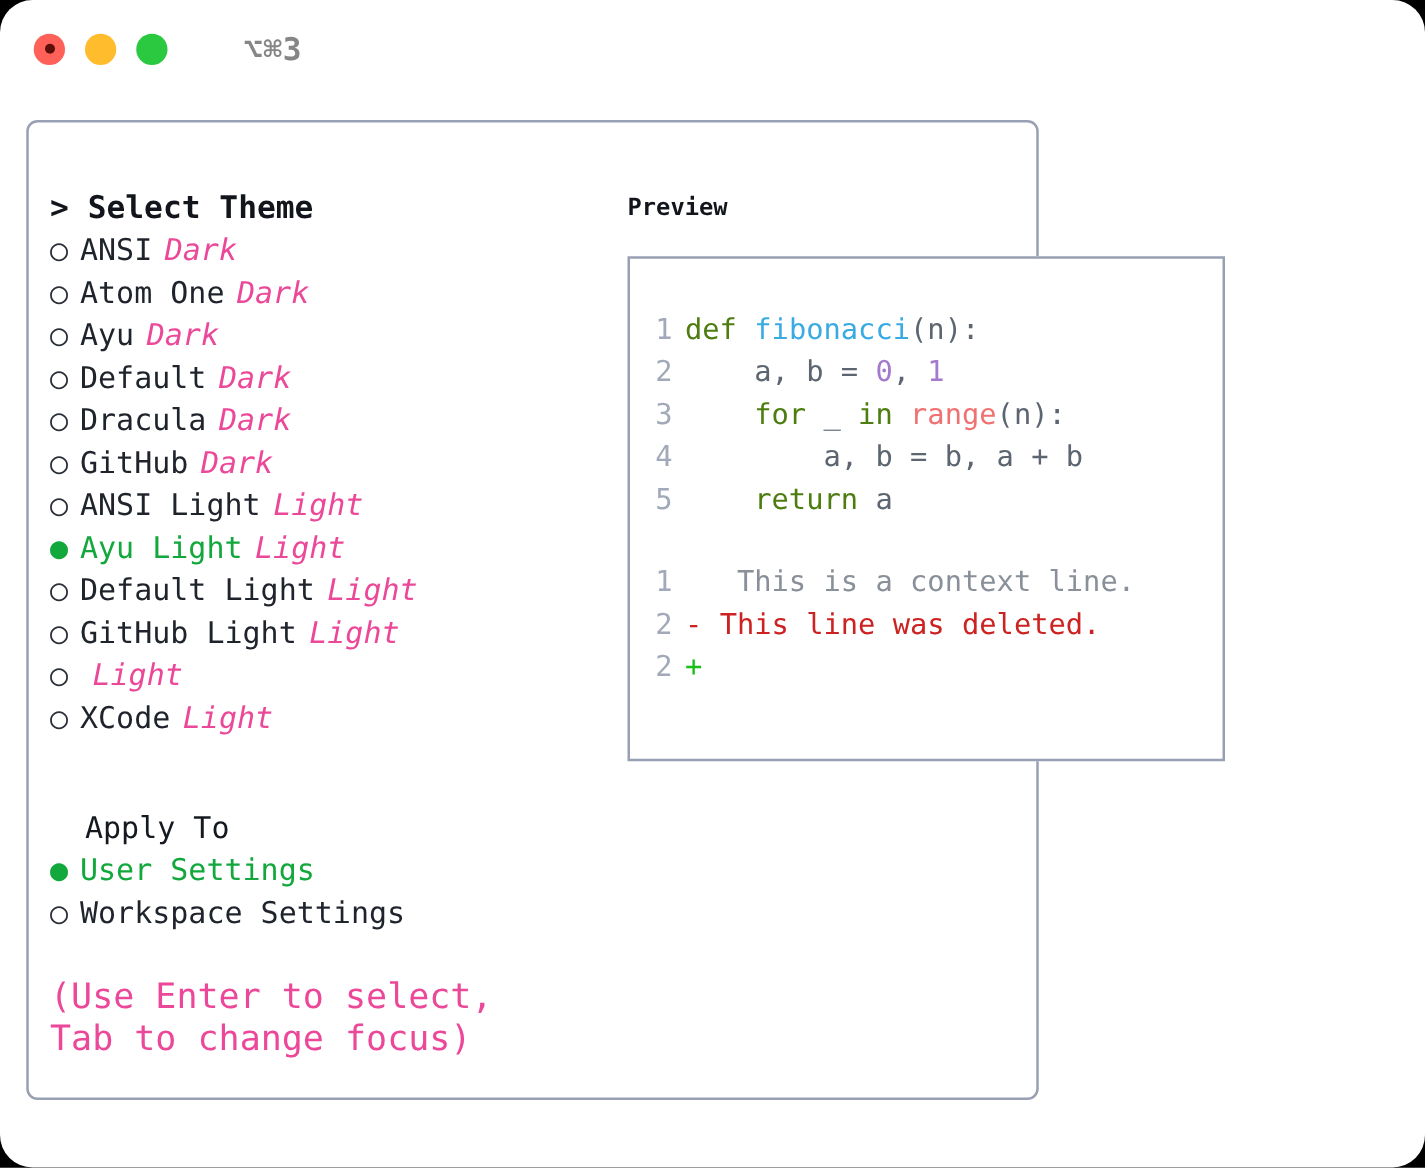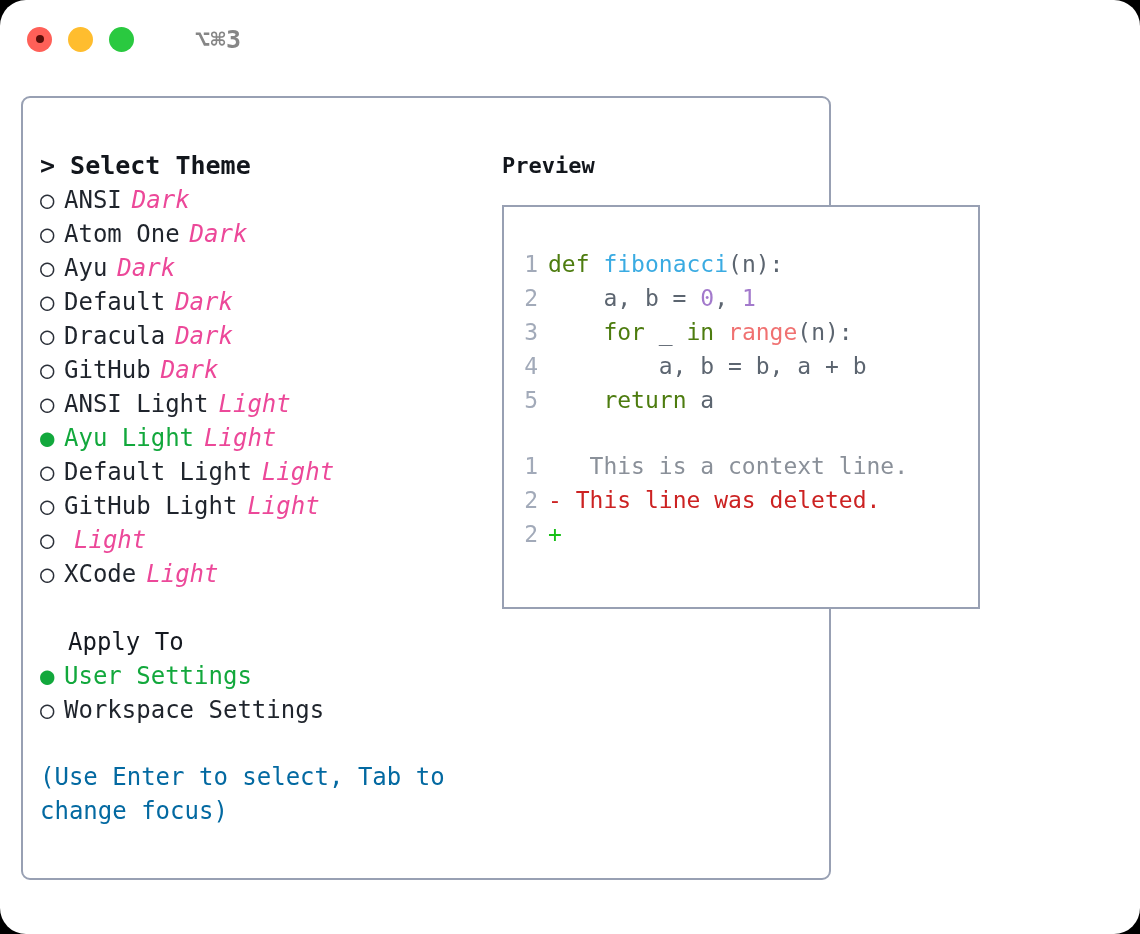"Preview" .preview-title { font-size: 22px -> 19px }
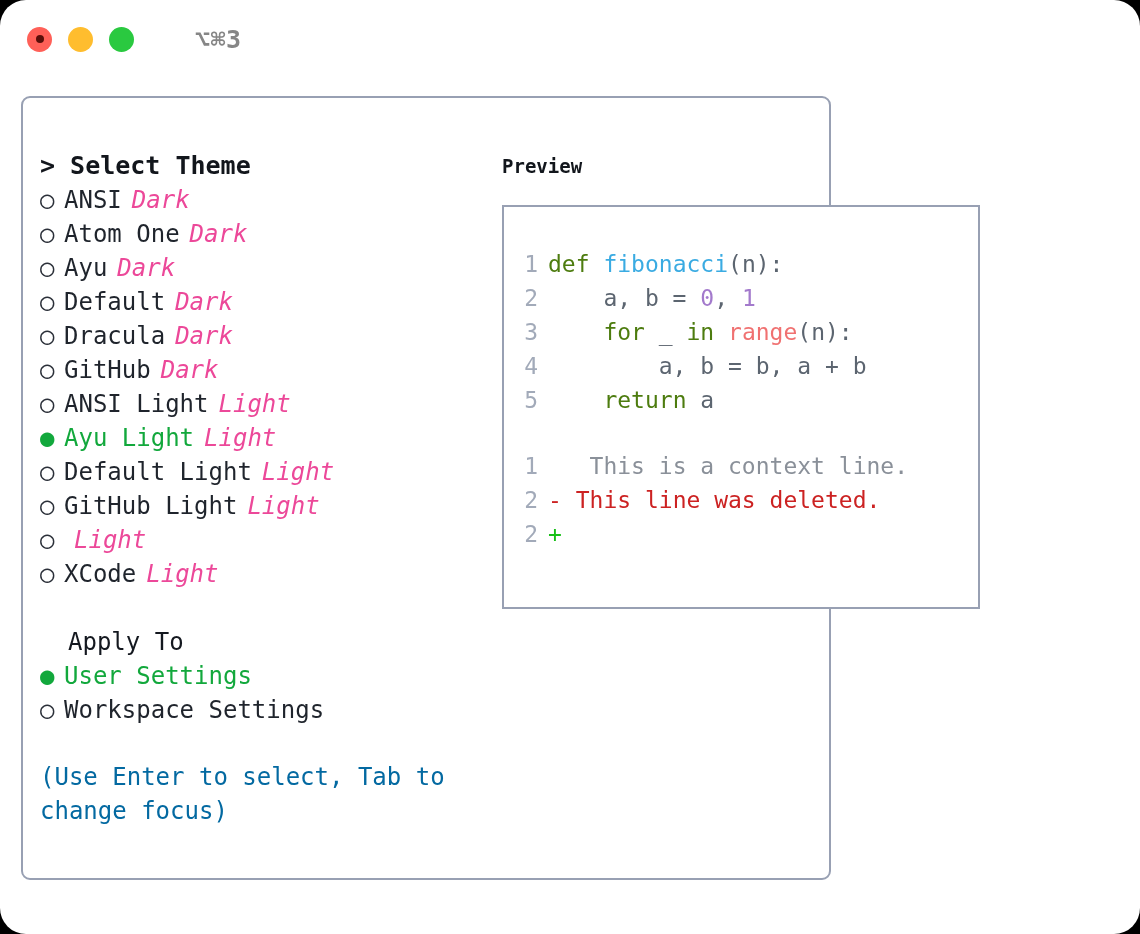"Apply To" .apply-block { margin-top: 34px -> 54px }
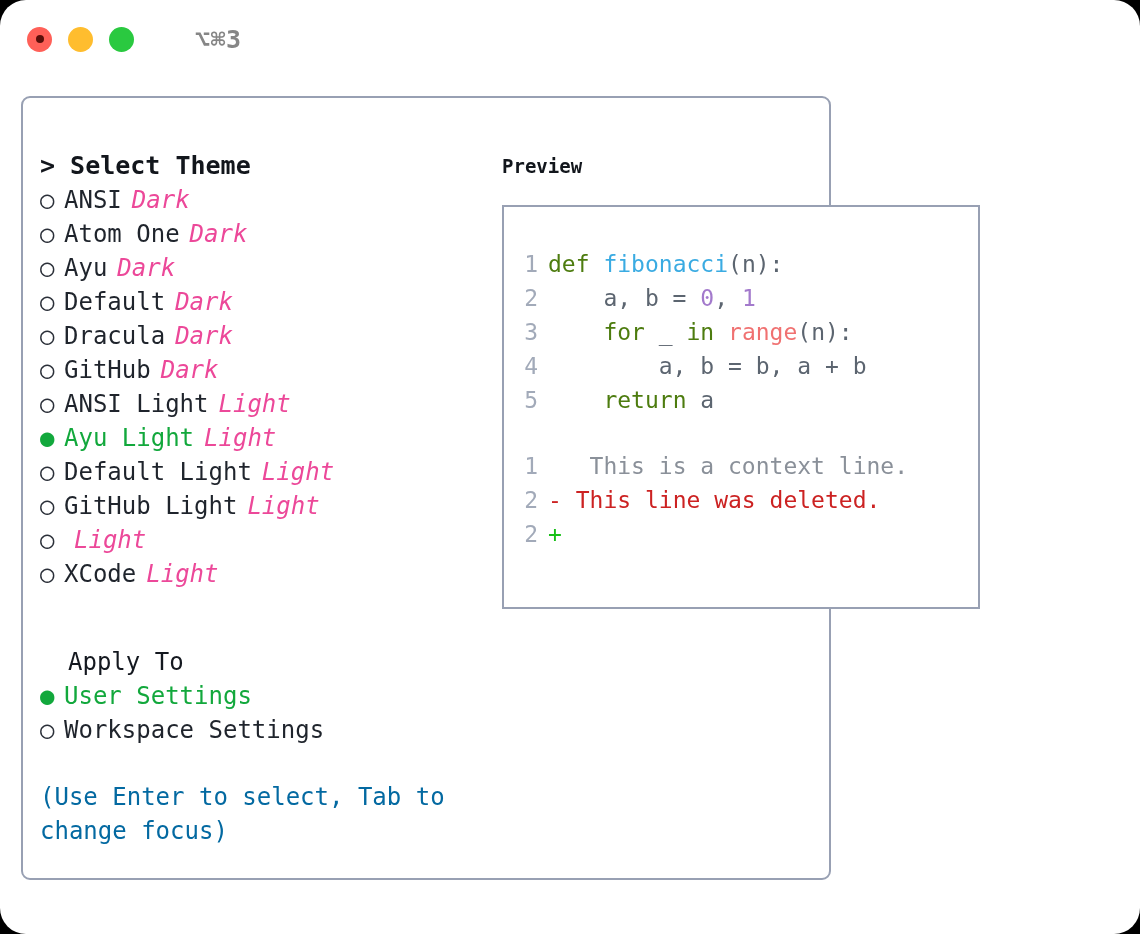"(Use Enter to select, Tab" .hint { color: #0369a1 -> #ec4899; font-size: 24px -> 28px }
